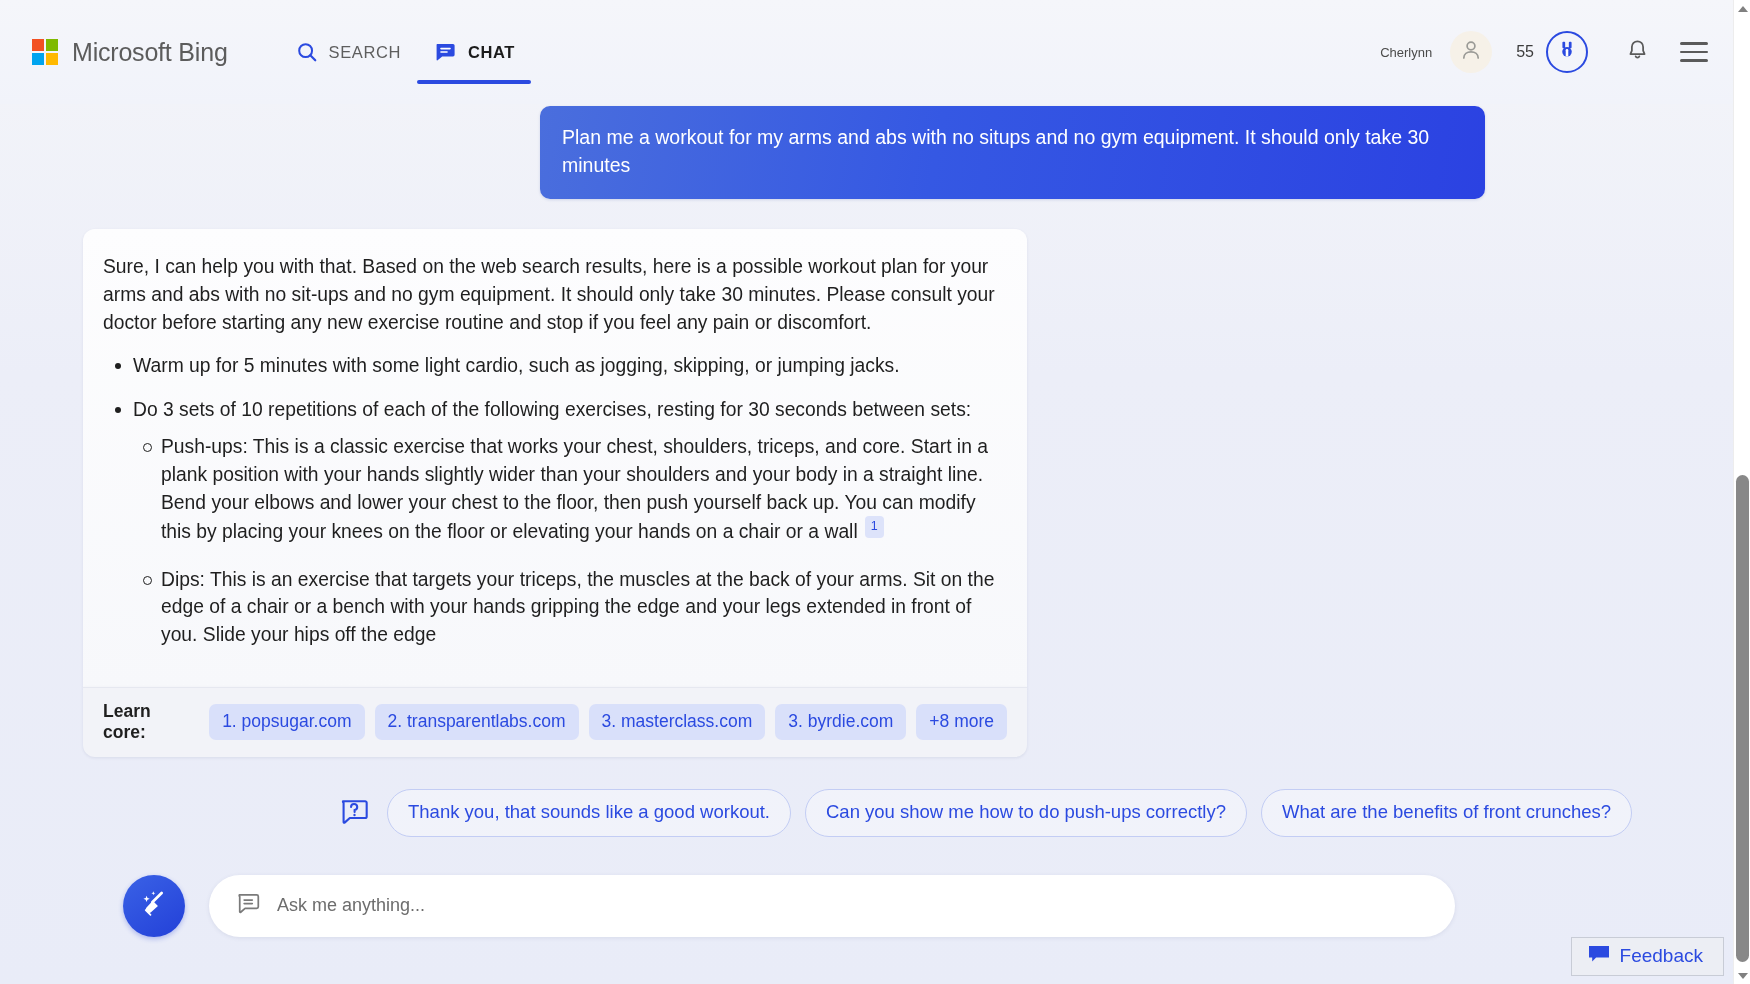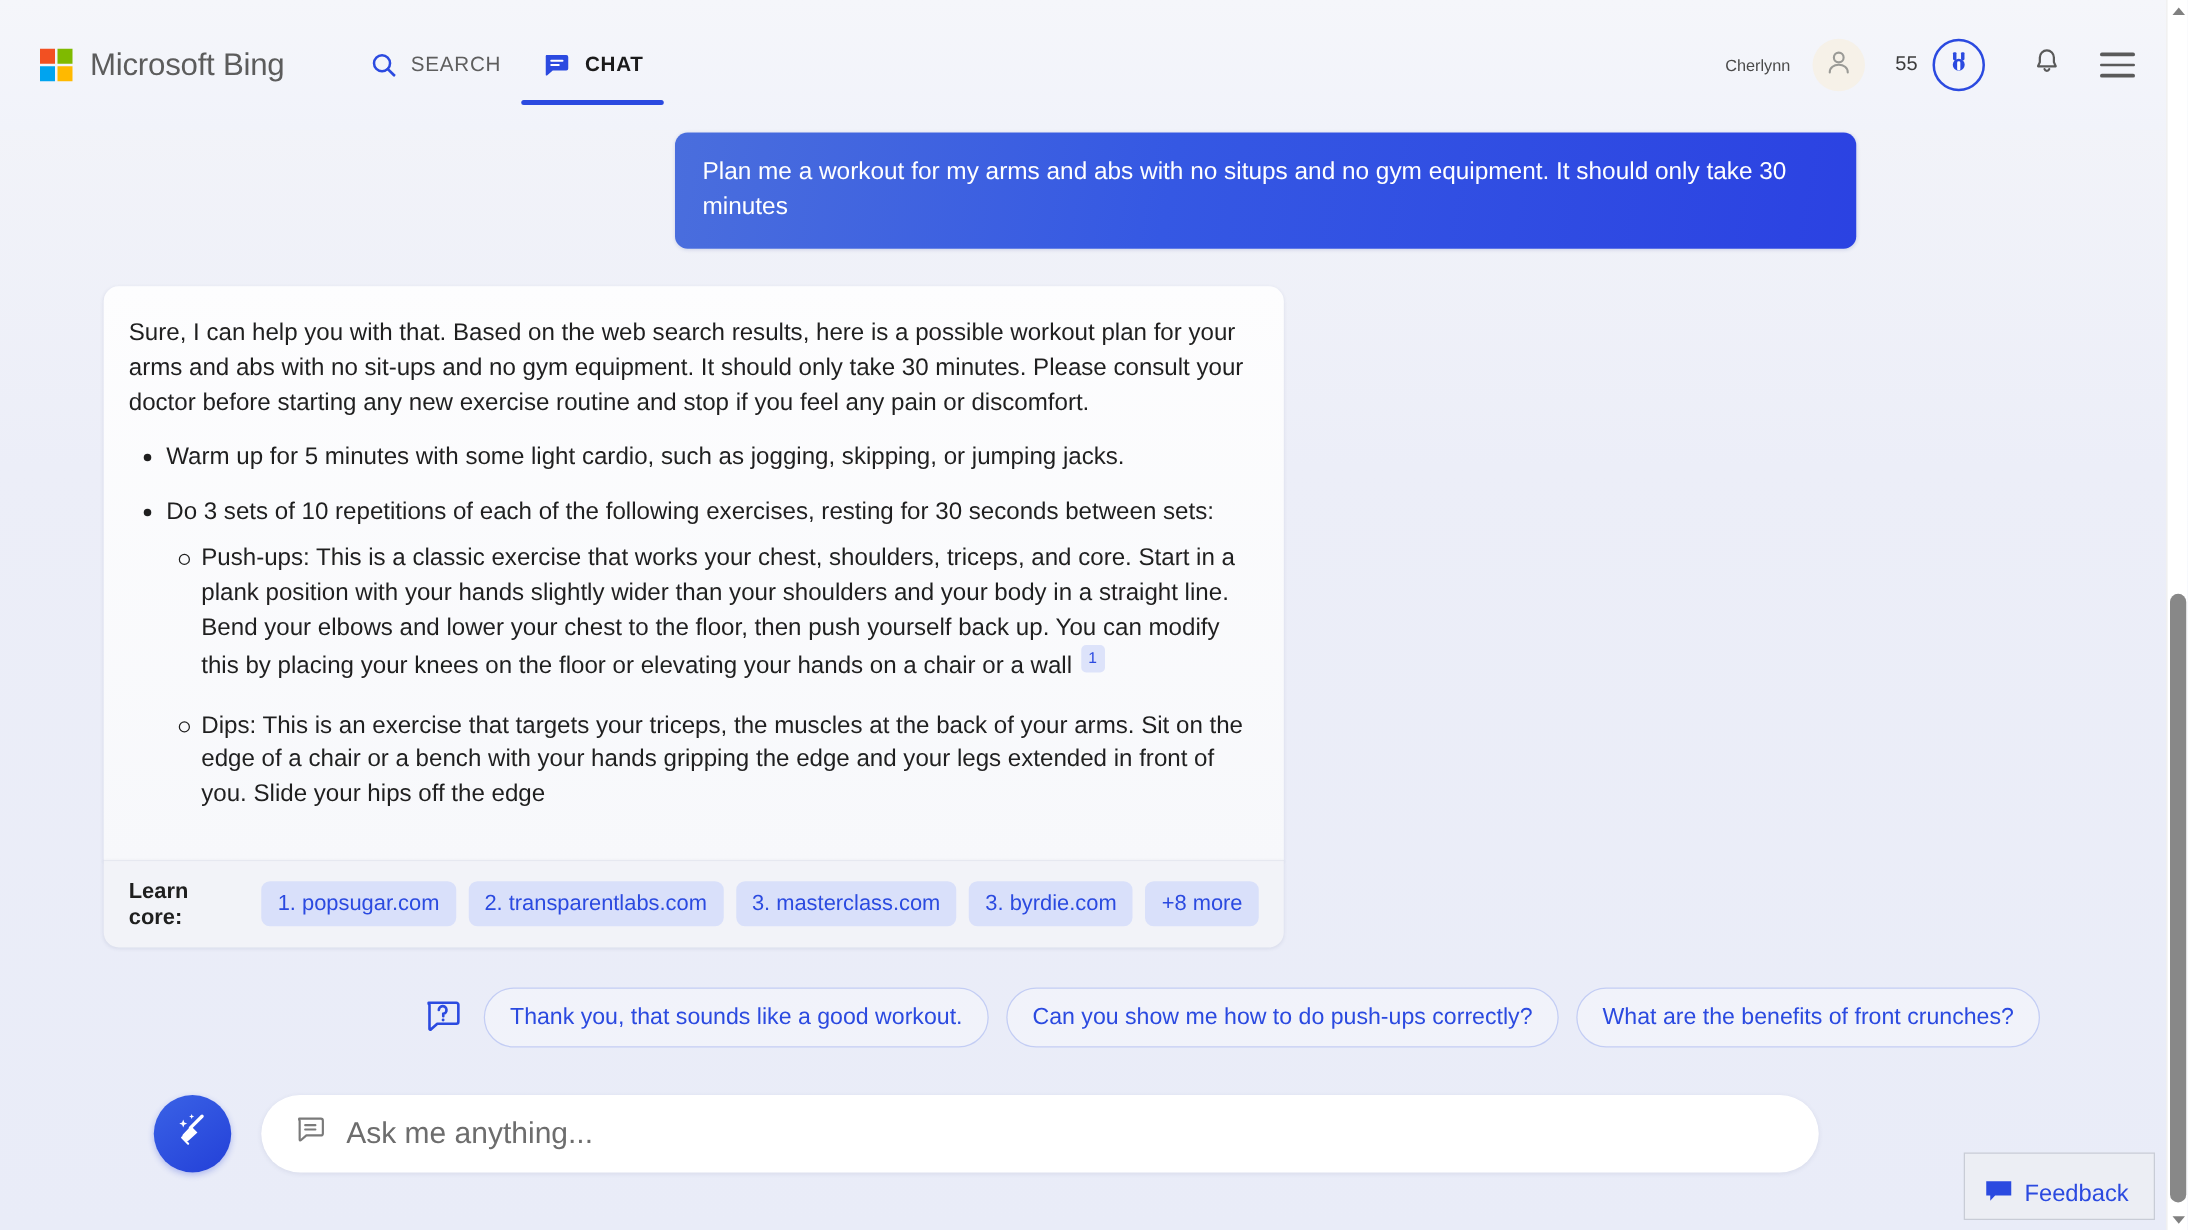"Ask me anything..." .ask-input { font-size: 24px -> 18px }
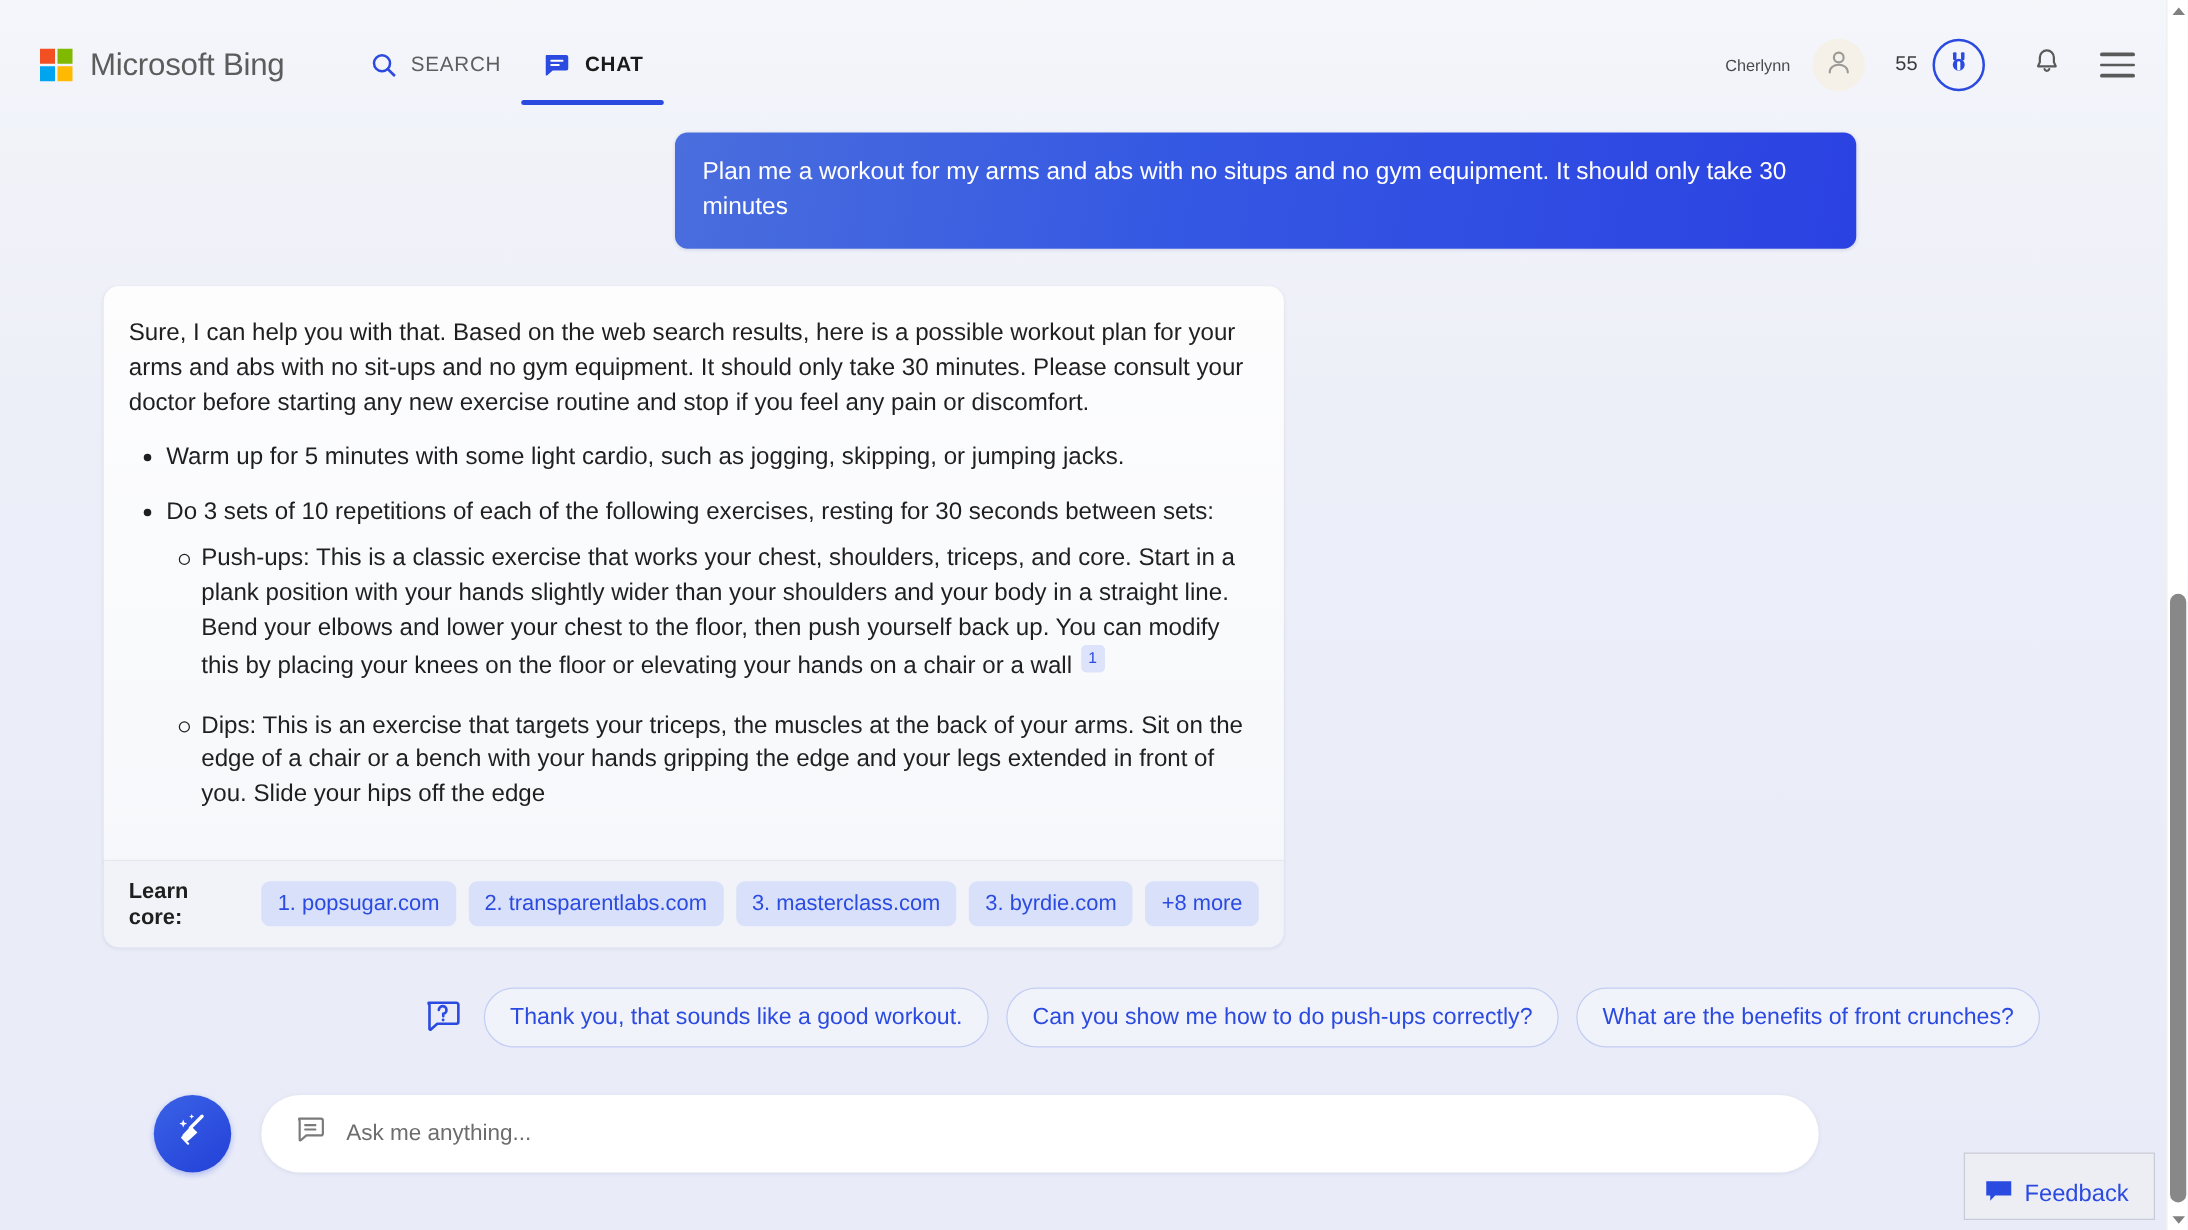"Feedback" .feedback { padding: 21px 20px 8px 16px -> 7px 20px 8px 16px }
